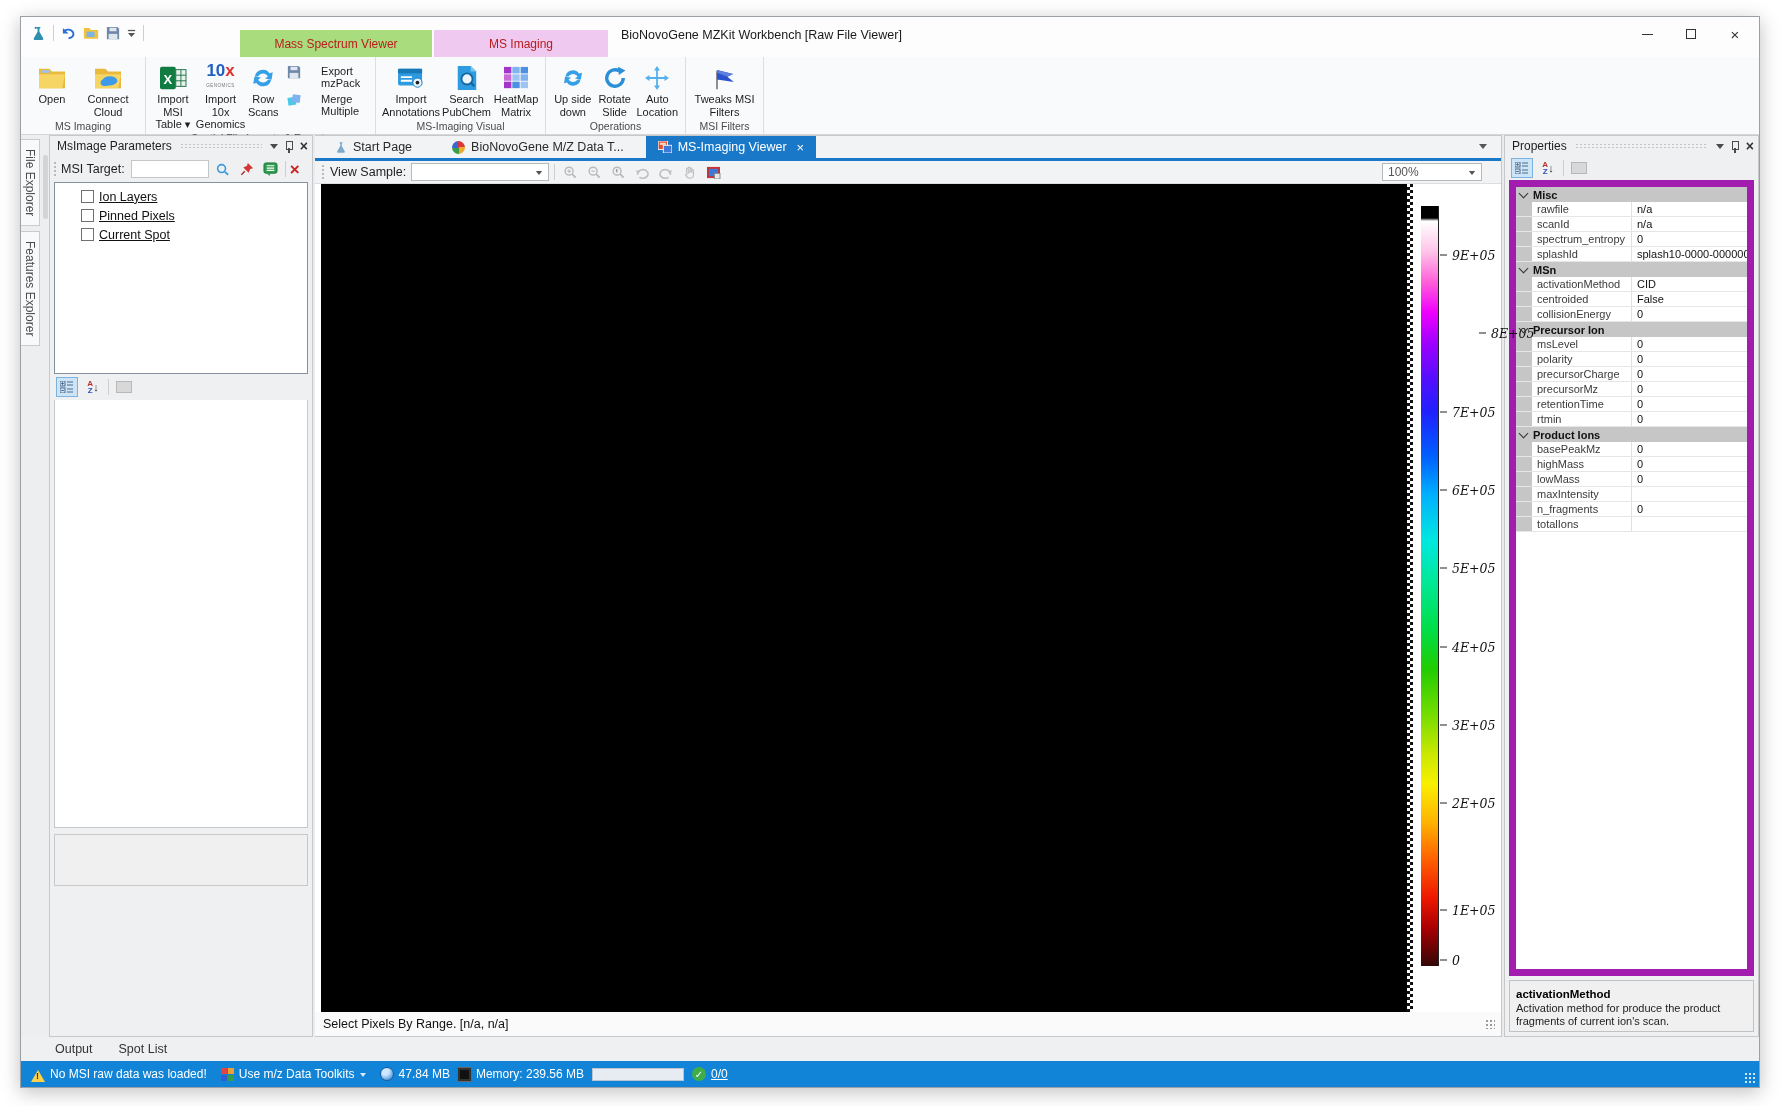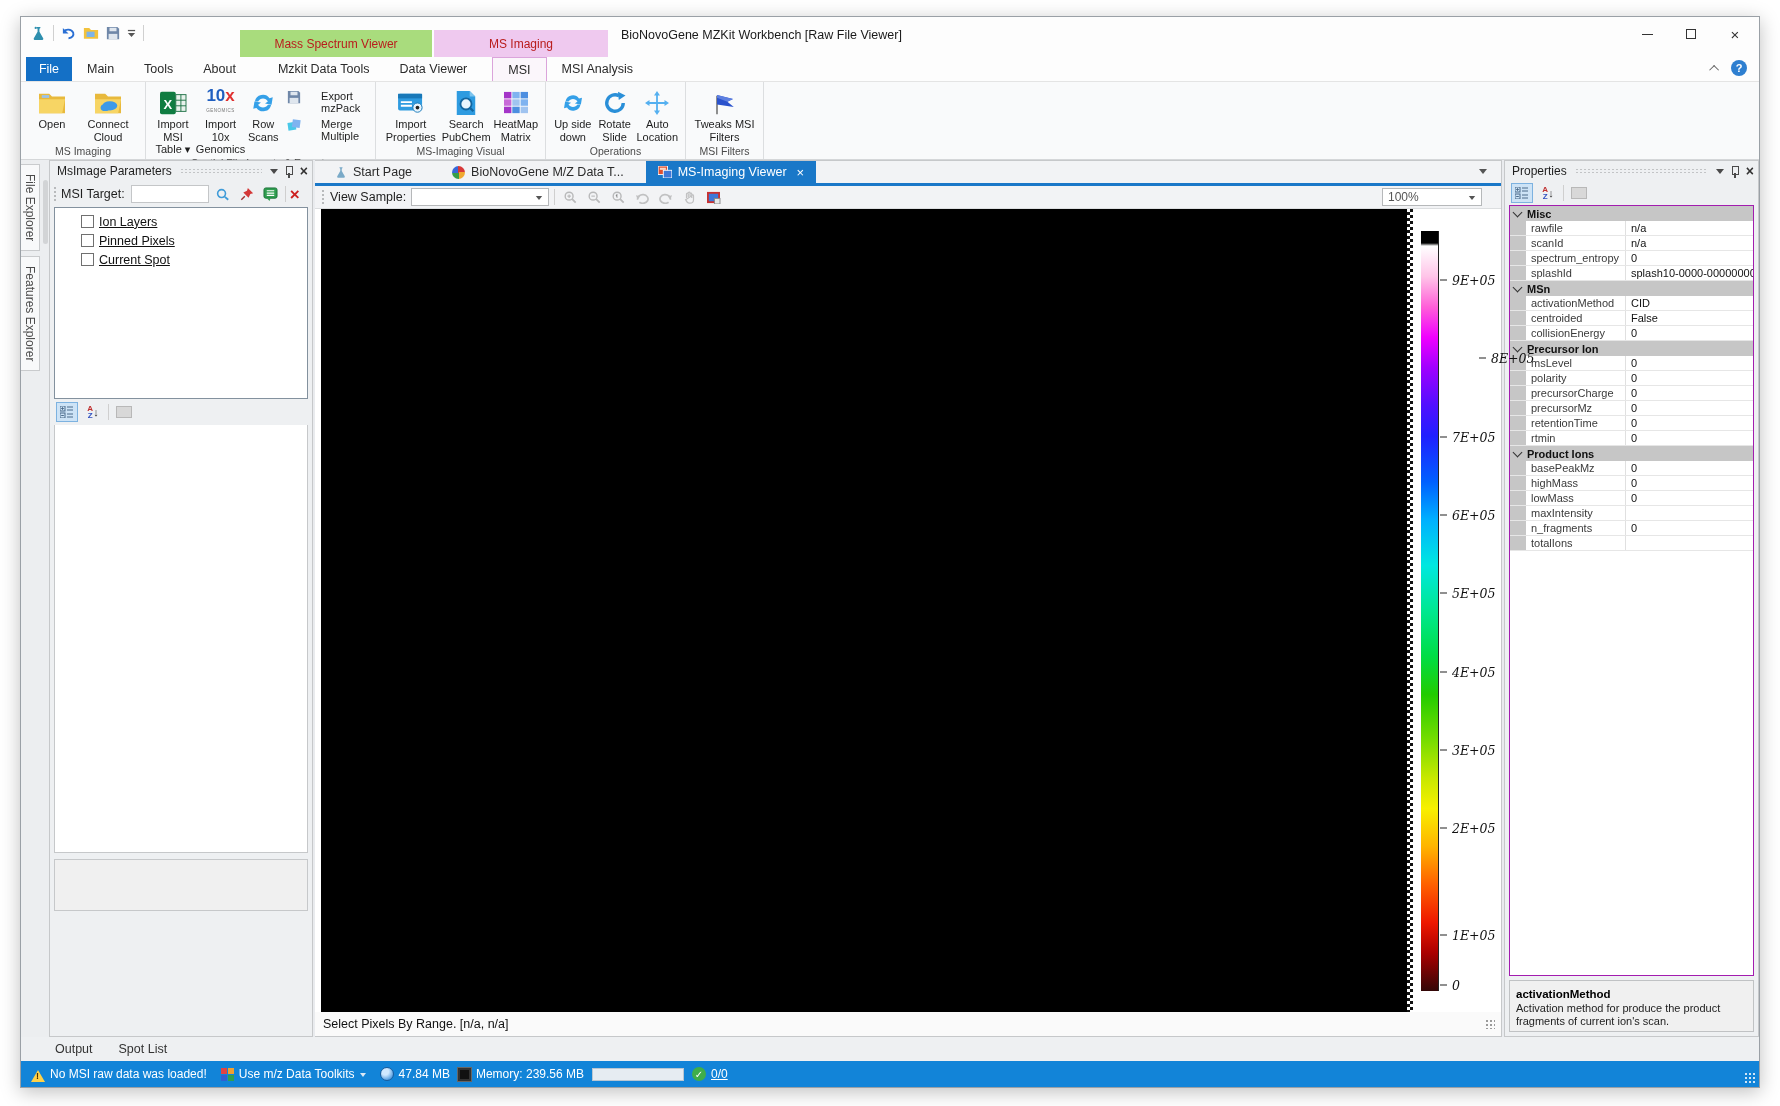"File" div.menubar { html: <div> <div>File</div> <div>Main</div> <div>Tools</div> <div>About</div> <div>Mzkit Data Tools</div> <div>Data Viewer</div> <div>MSI</div> <div>MSI Analysis</div> <div> <span></span> <span>?</span> </div> </div> -> none }
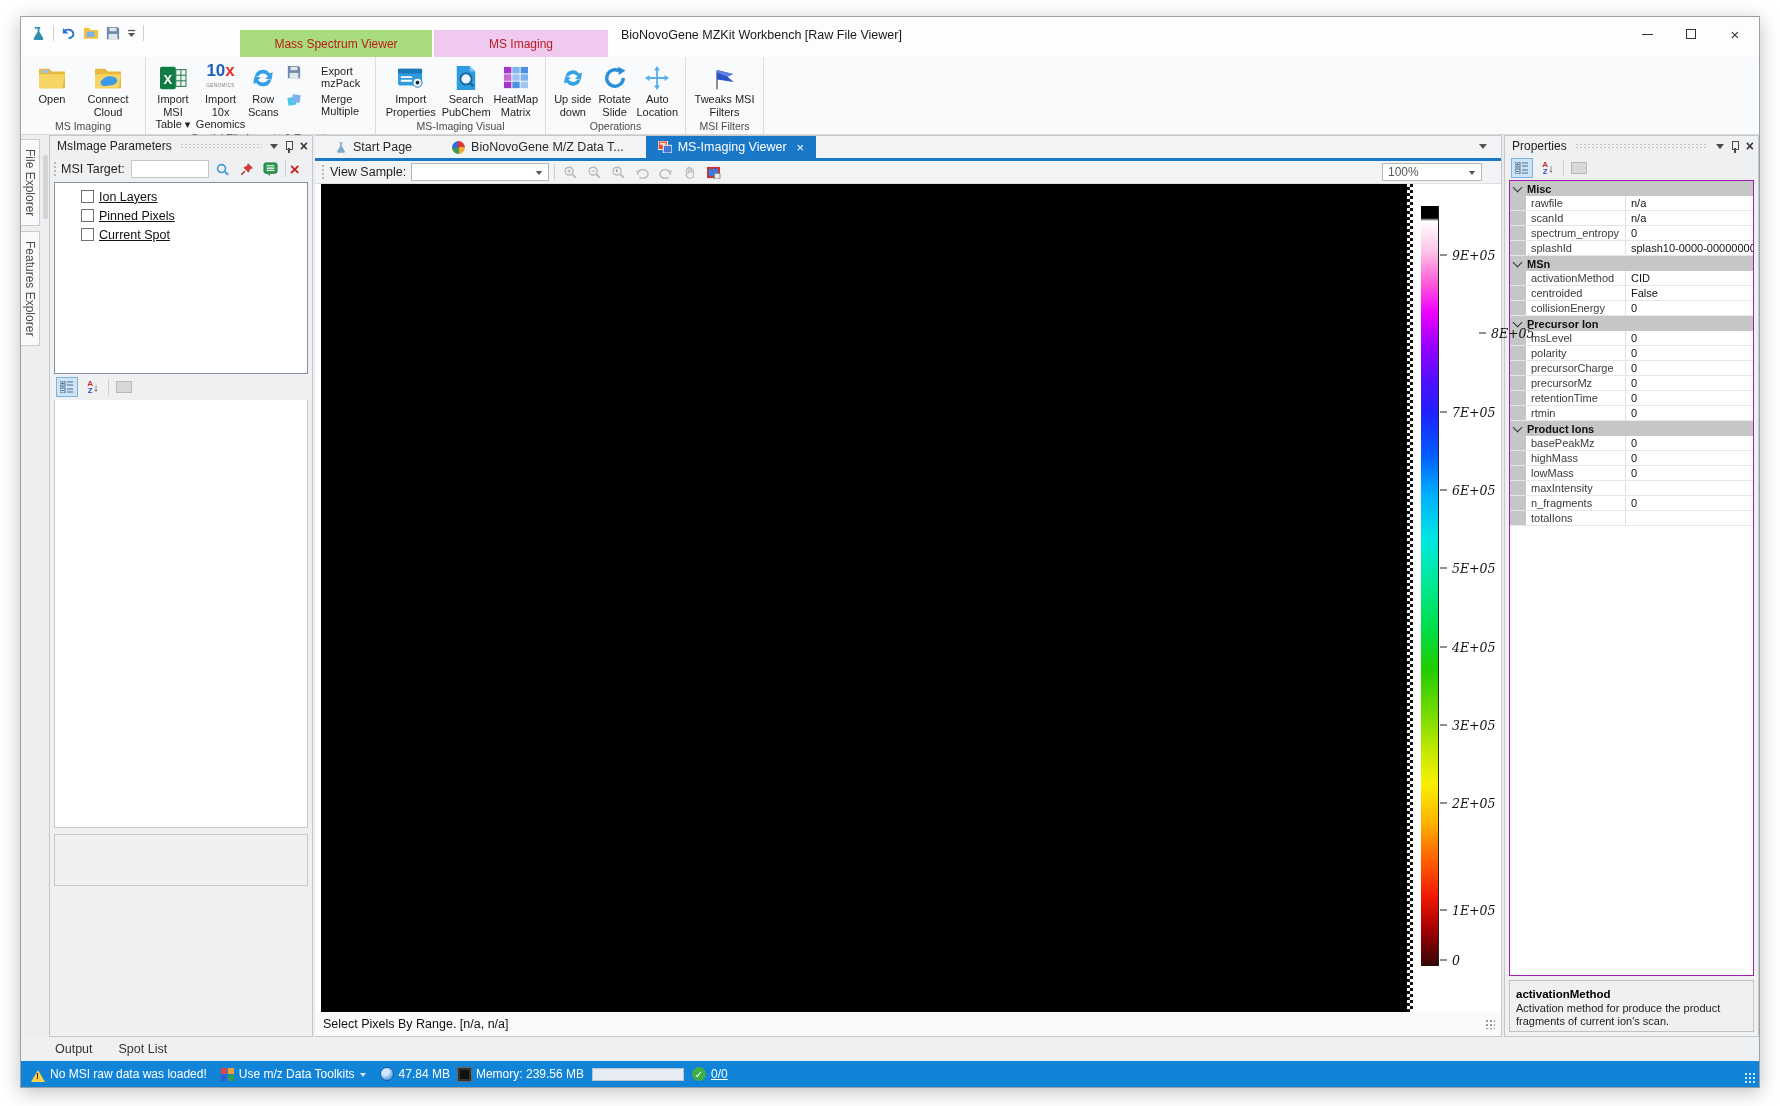"Import Properties" span.blabel { text: Properties -> Annotations }
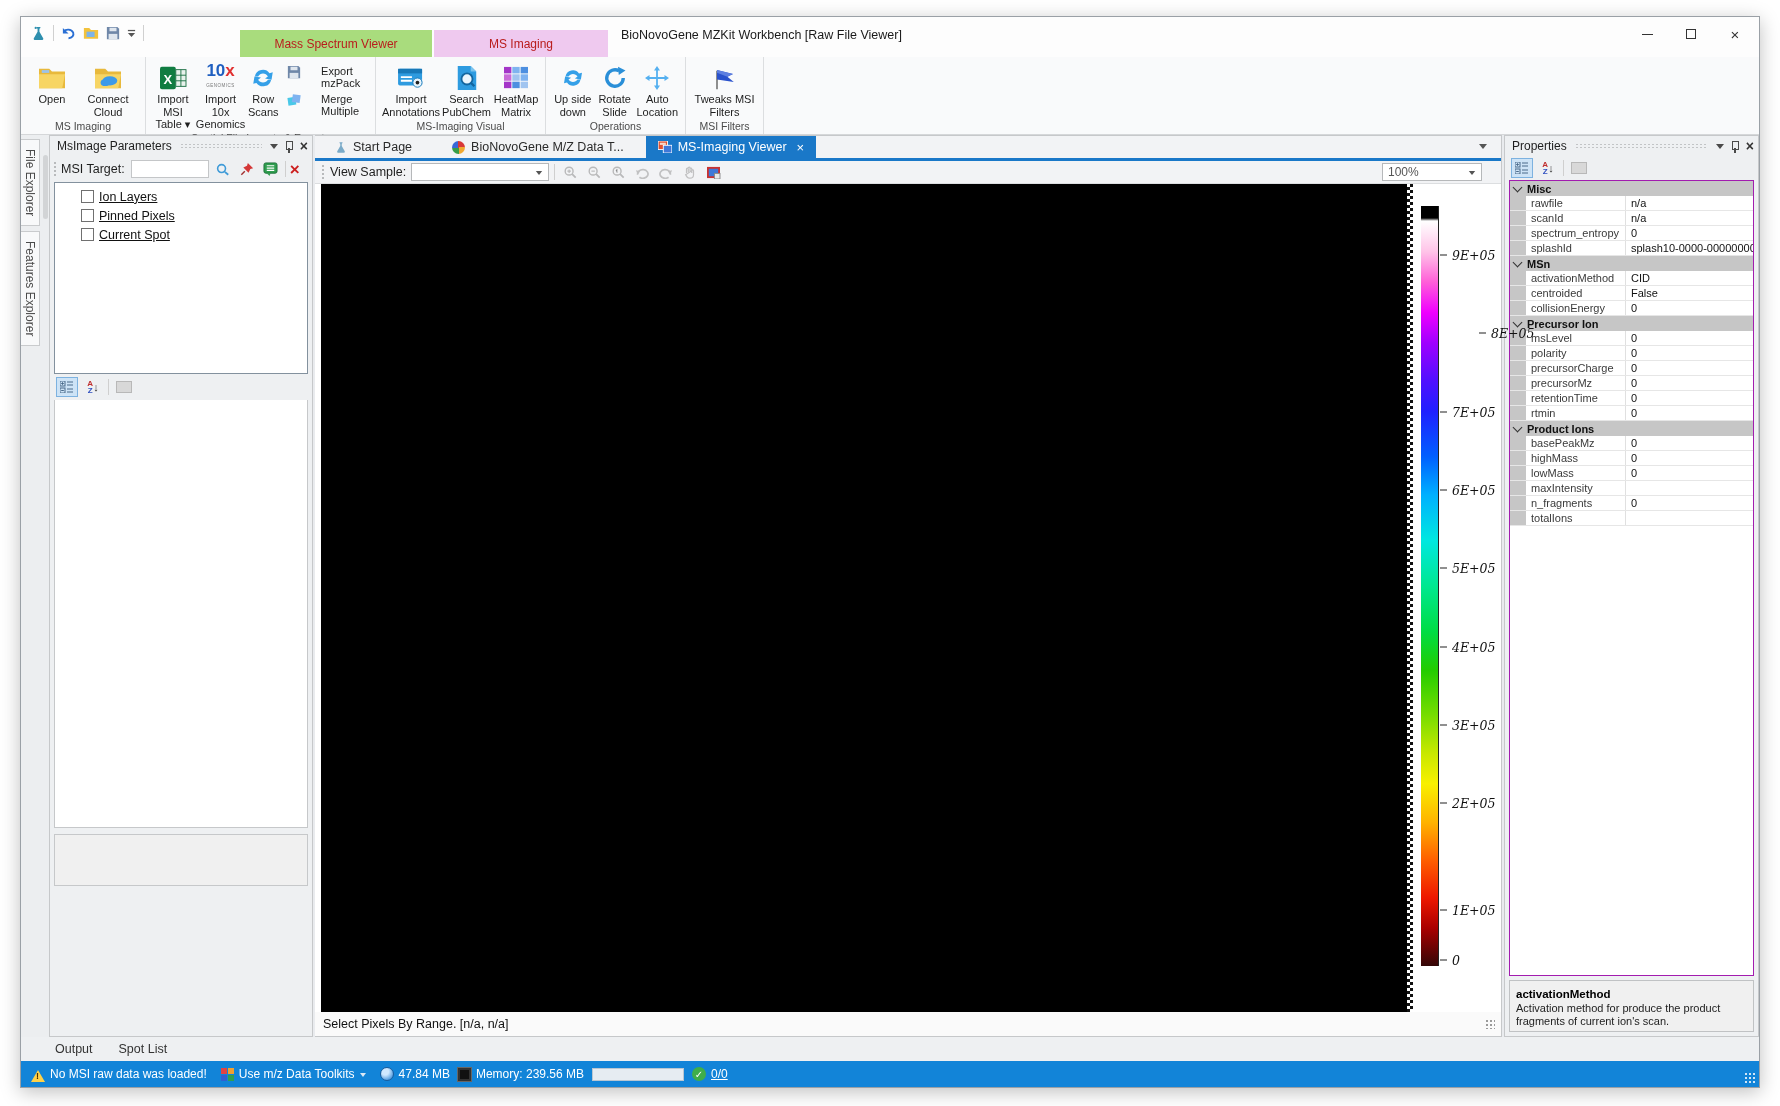"Misc" .pgrid { border: 1px solid #a21caf -> 7px solid #a21caf }
